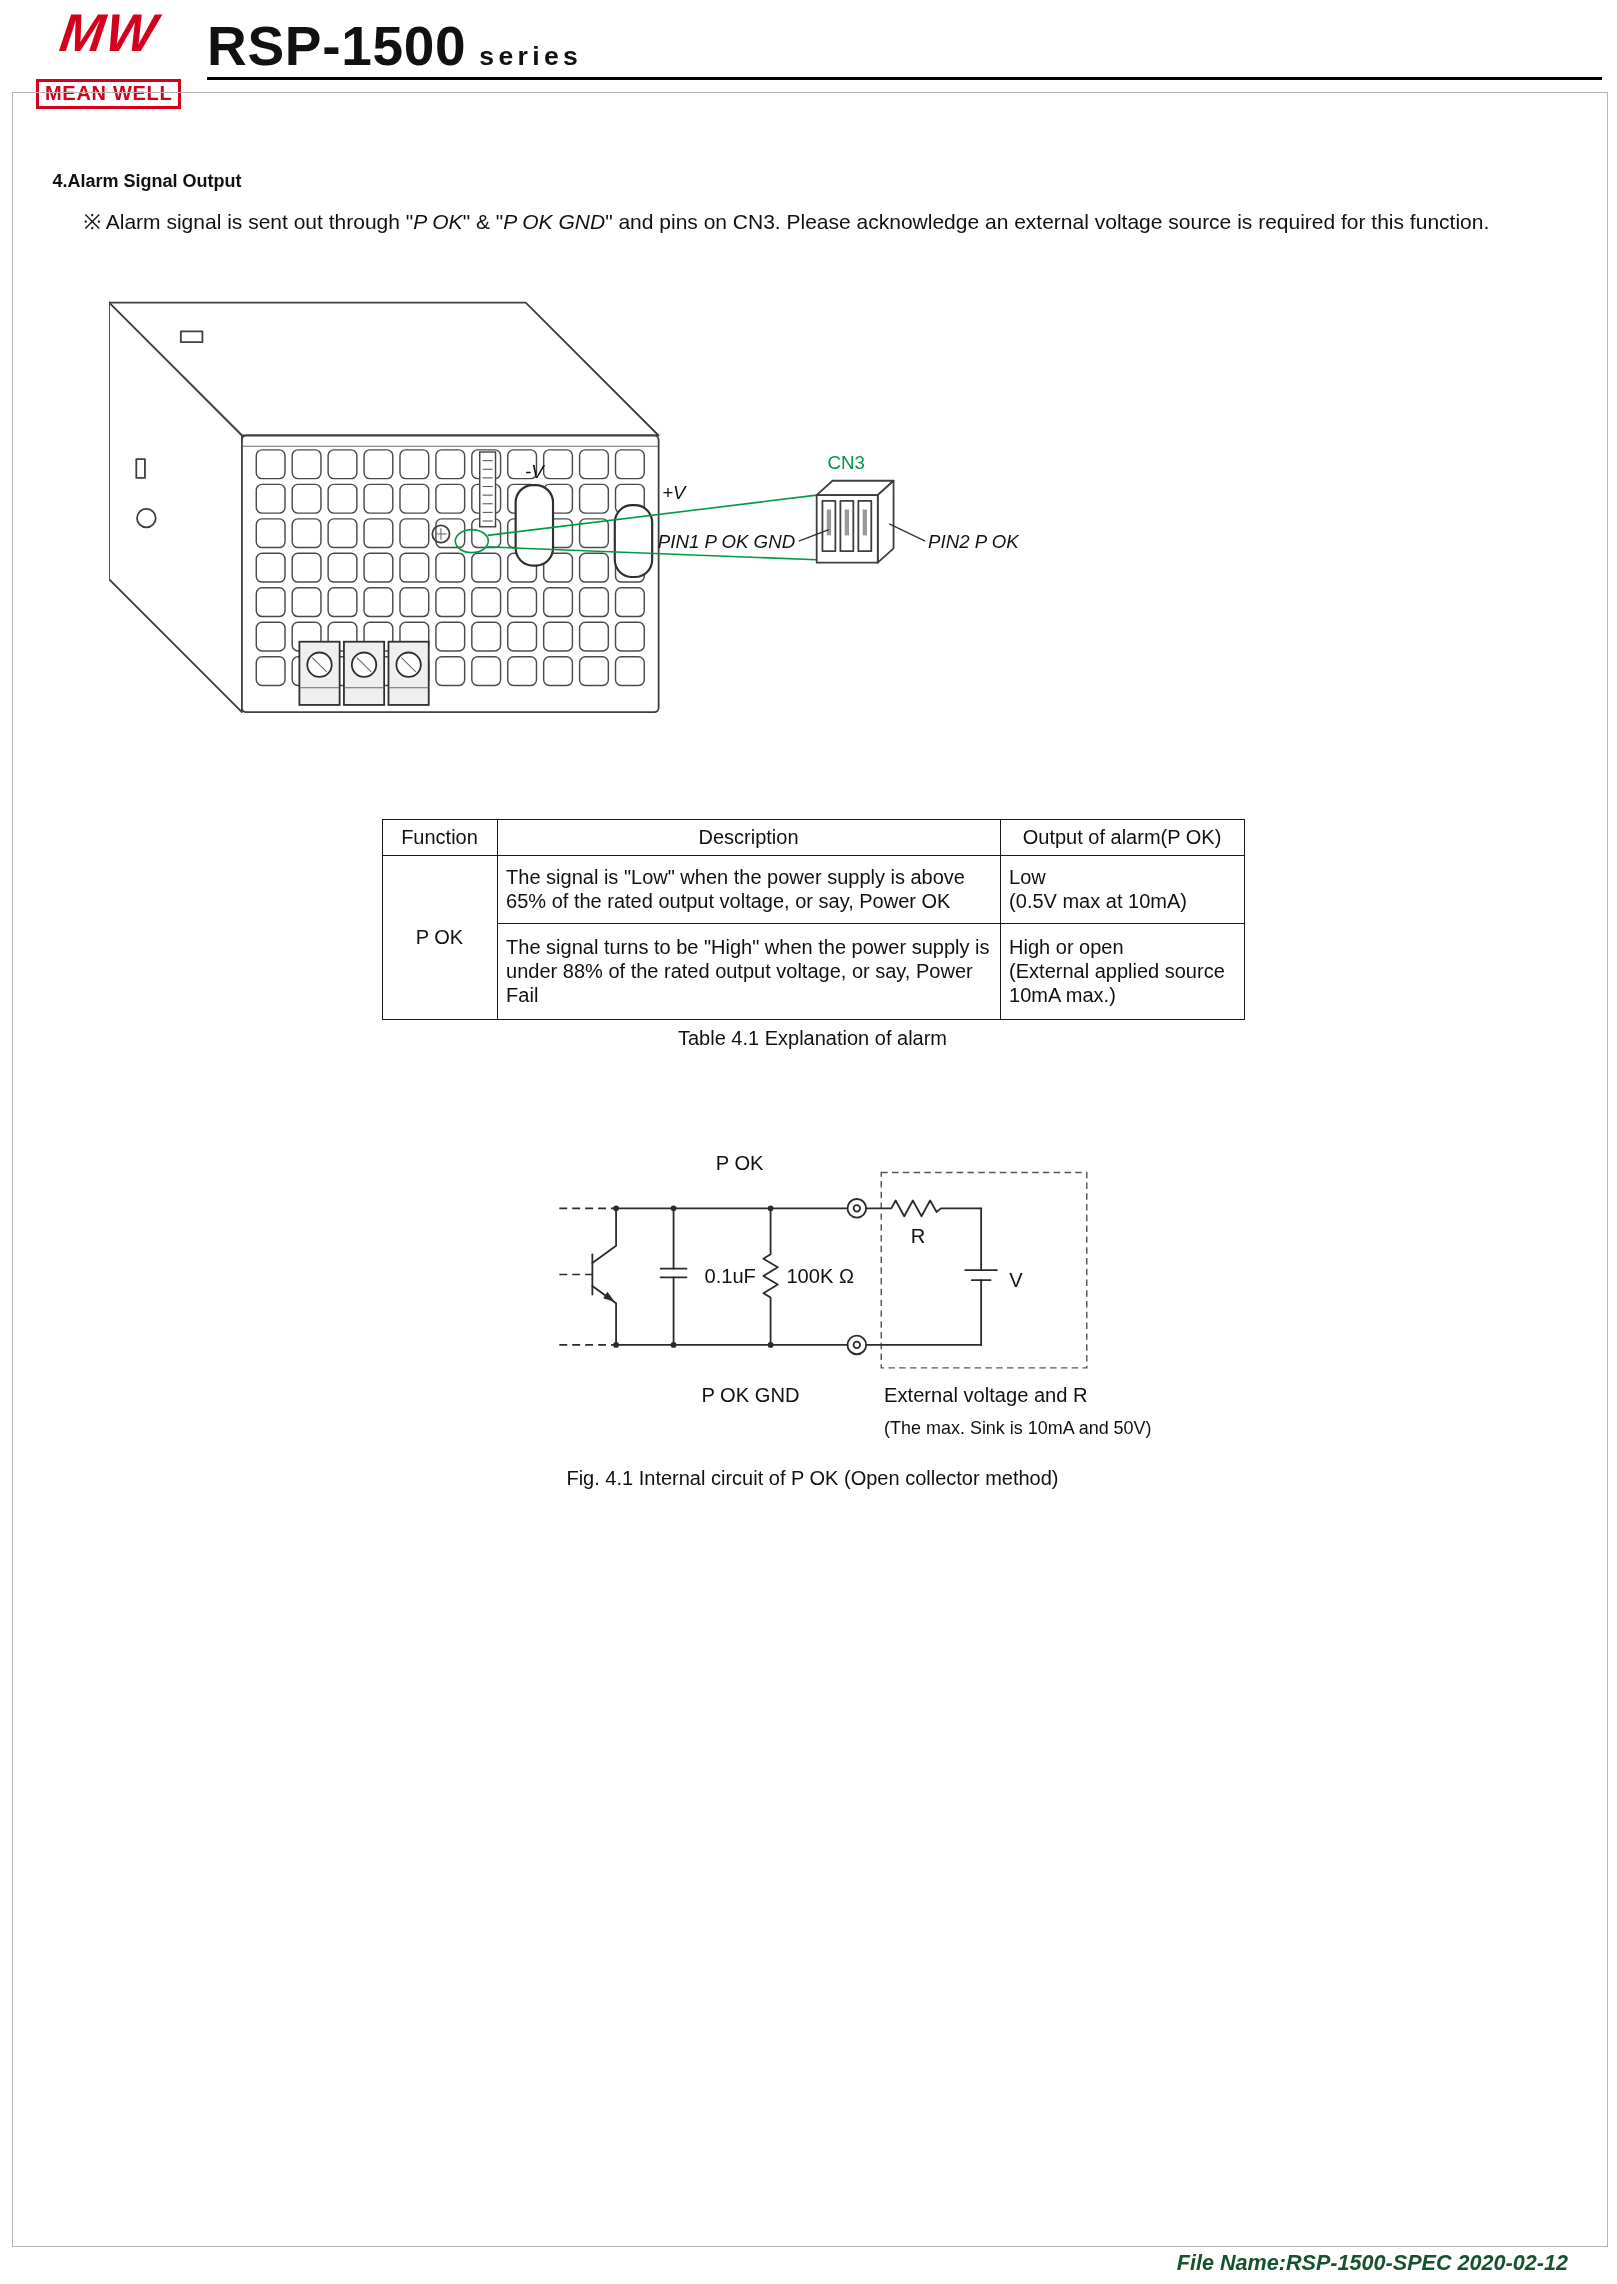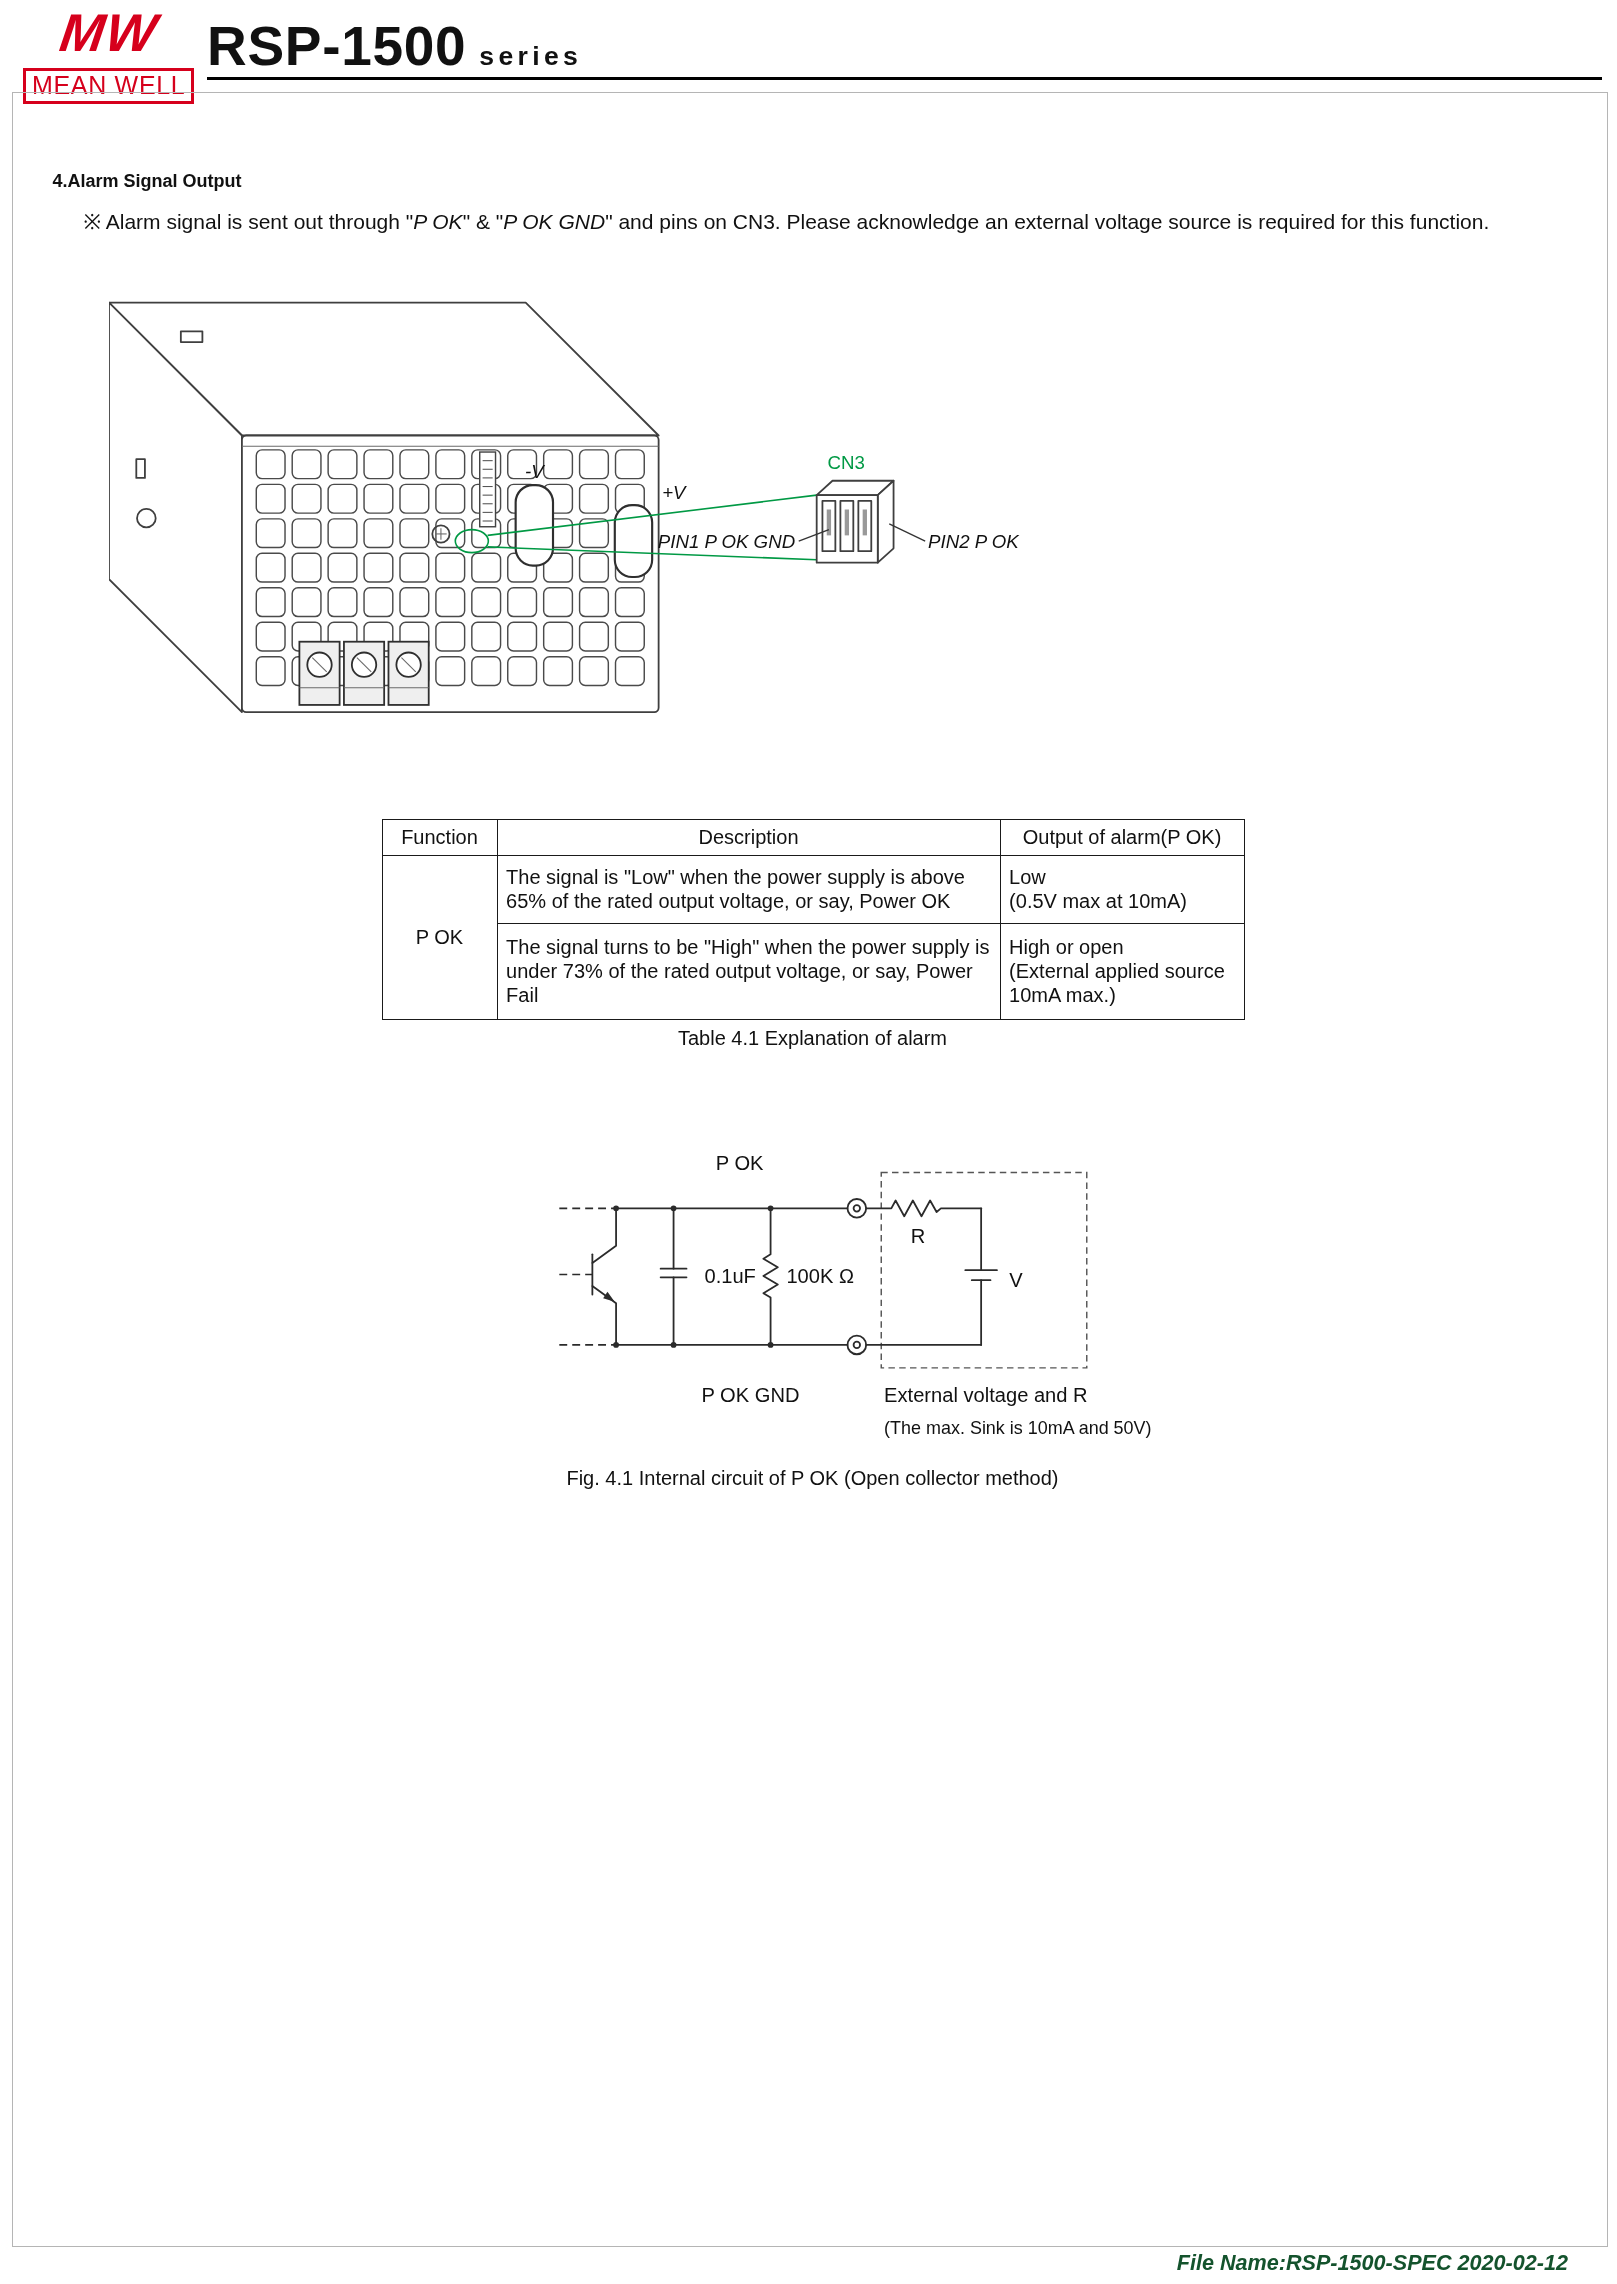"MEAN WELL" .logo-box { font-size: 25px -> 20px; font-weight: normal -> bold; margin-top: 8px -> 19px }
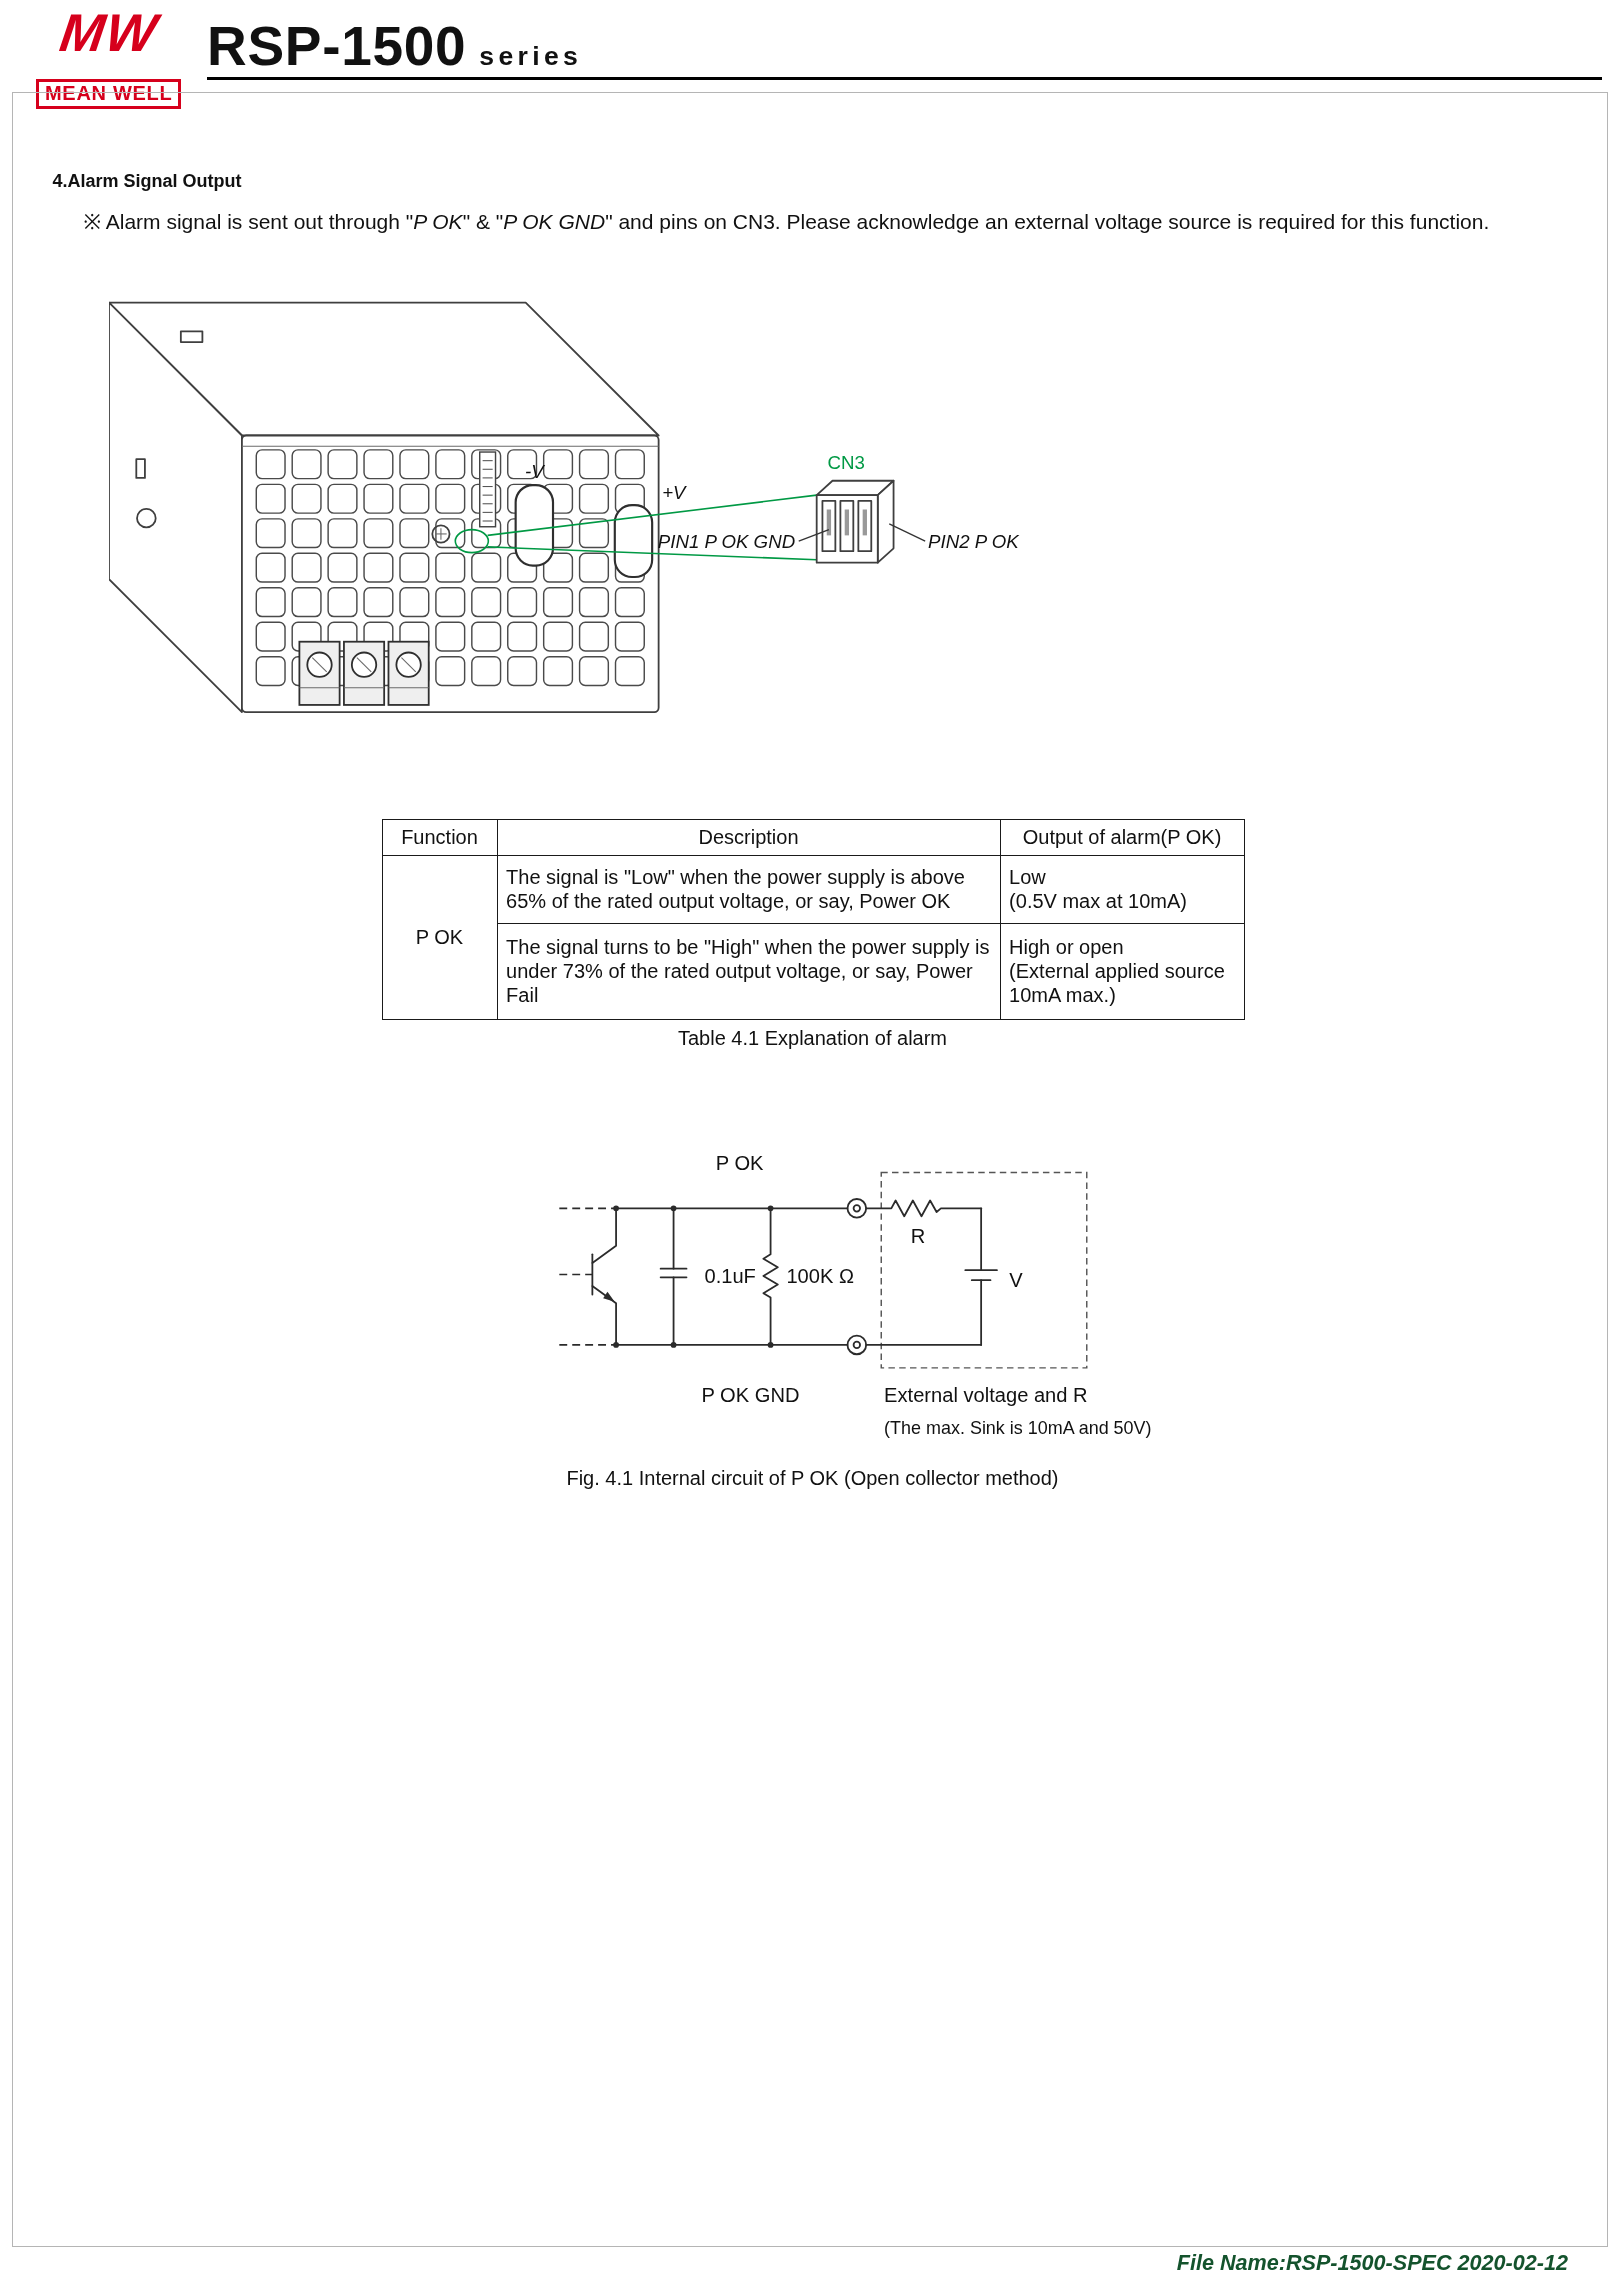"The signal turns to be" td { text: 73% -> 88% }
